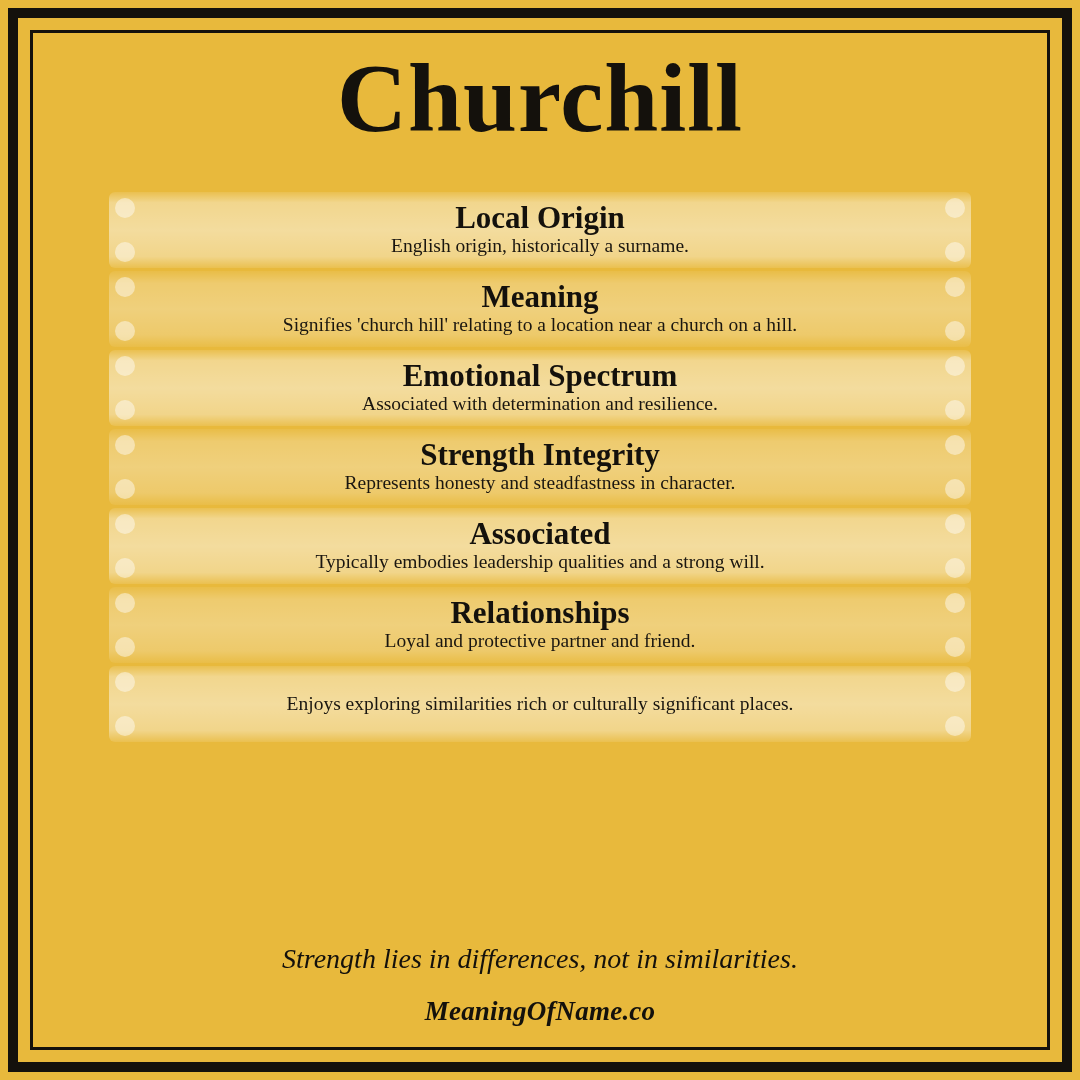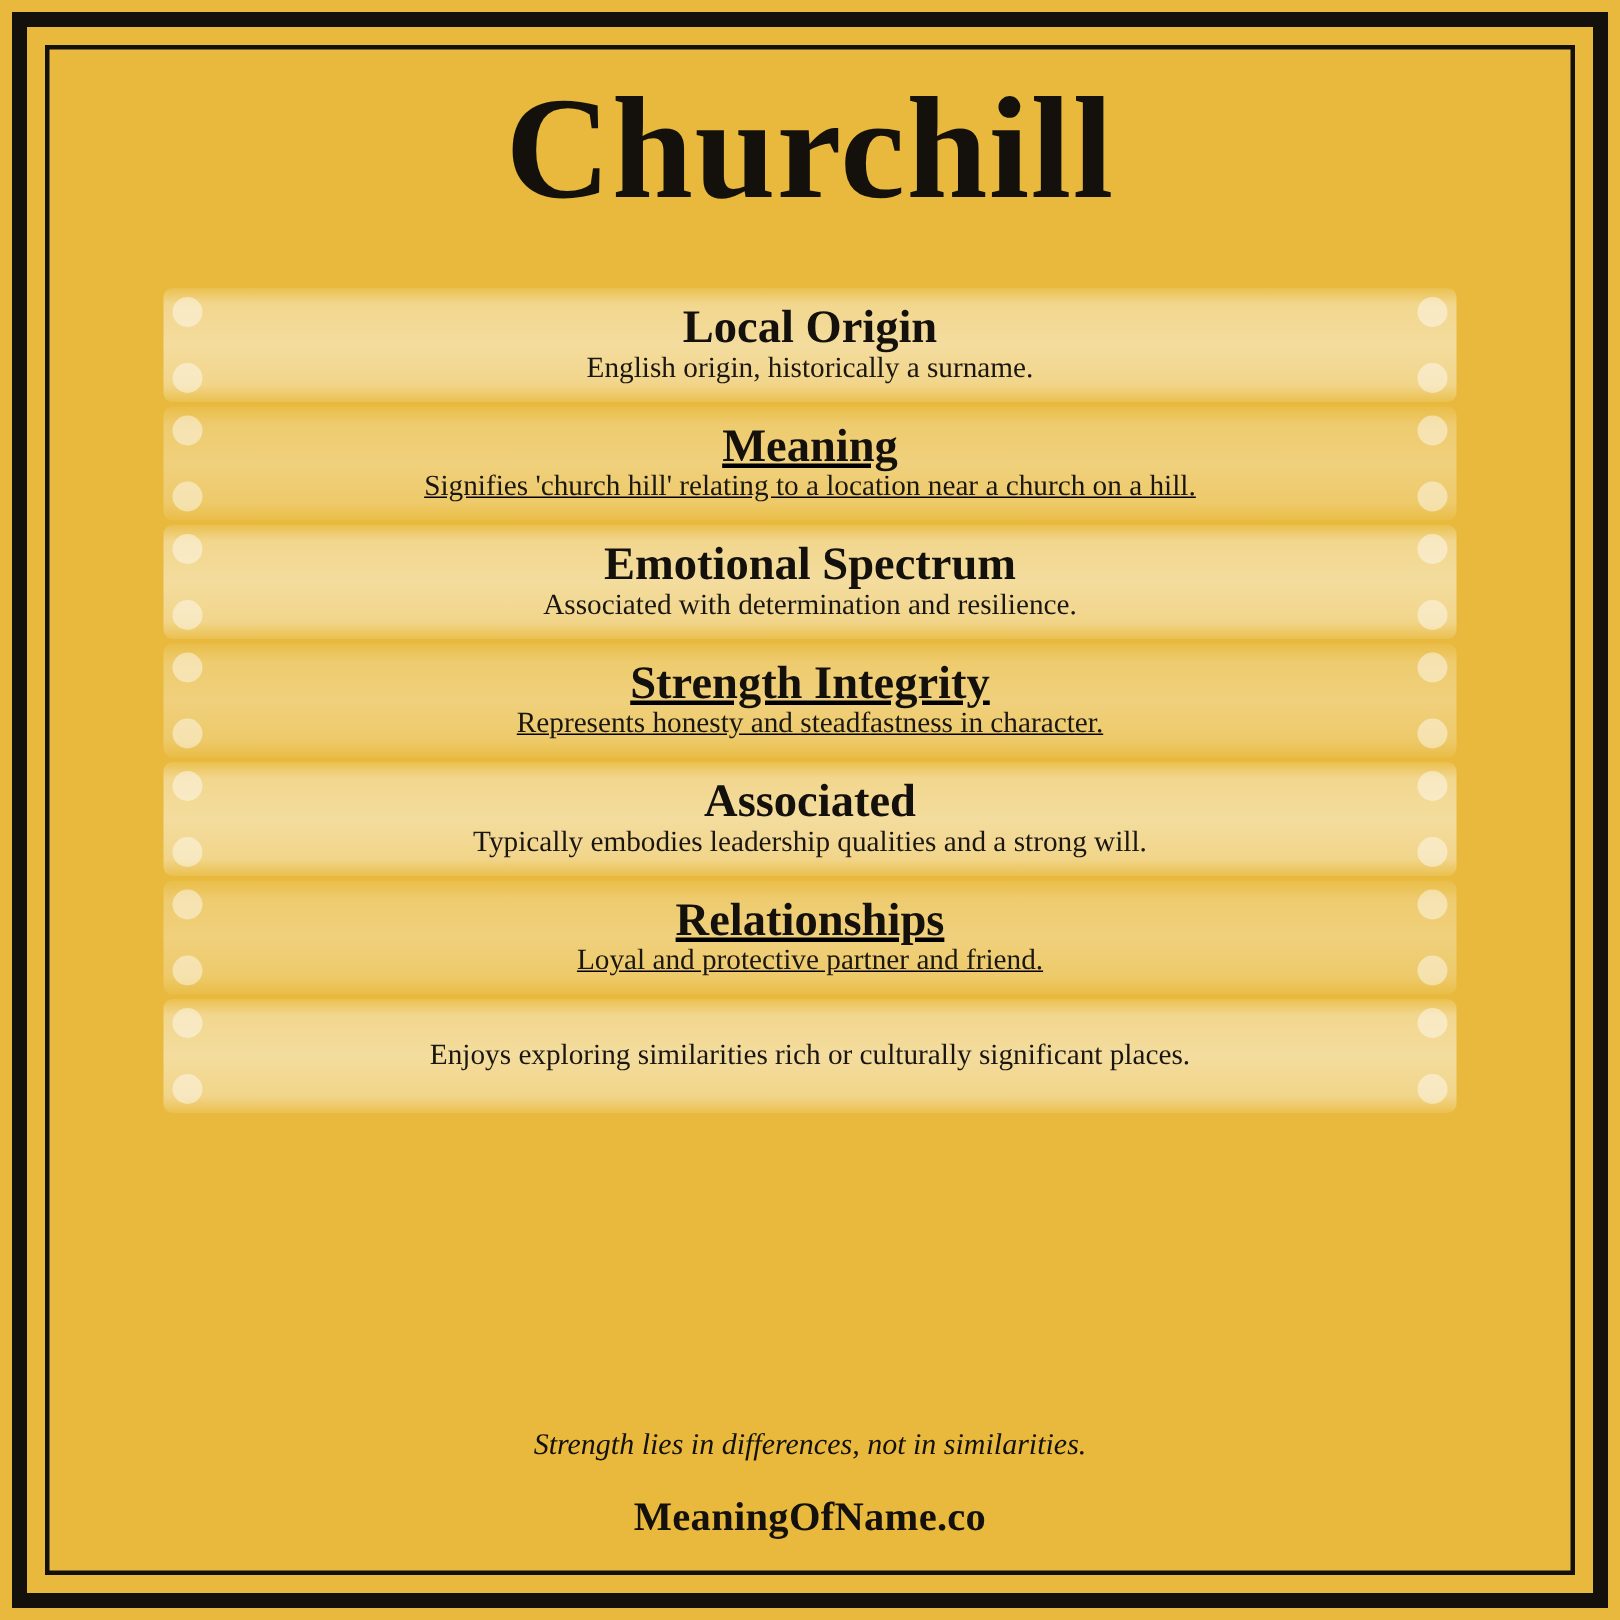"Meaning" .card.tint-b { text-decoration: underline -> none }
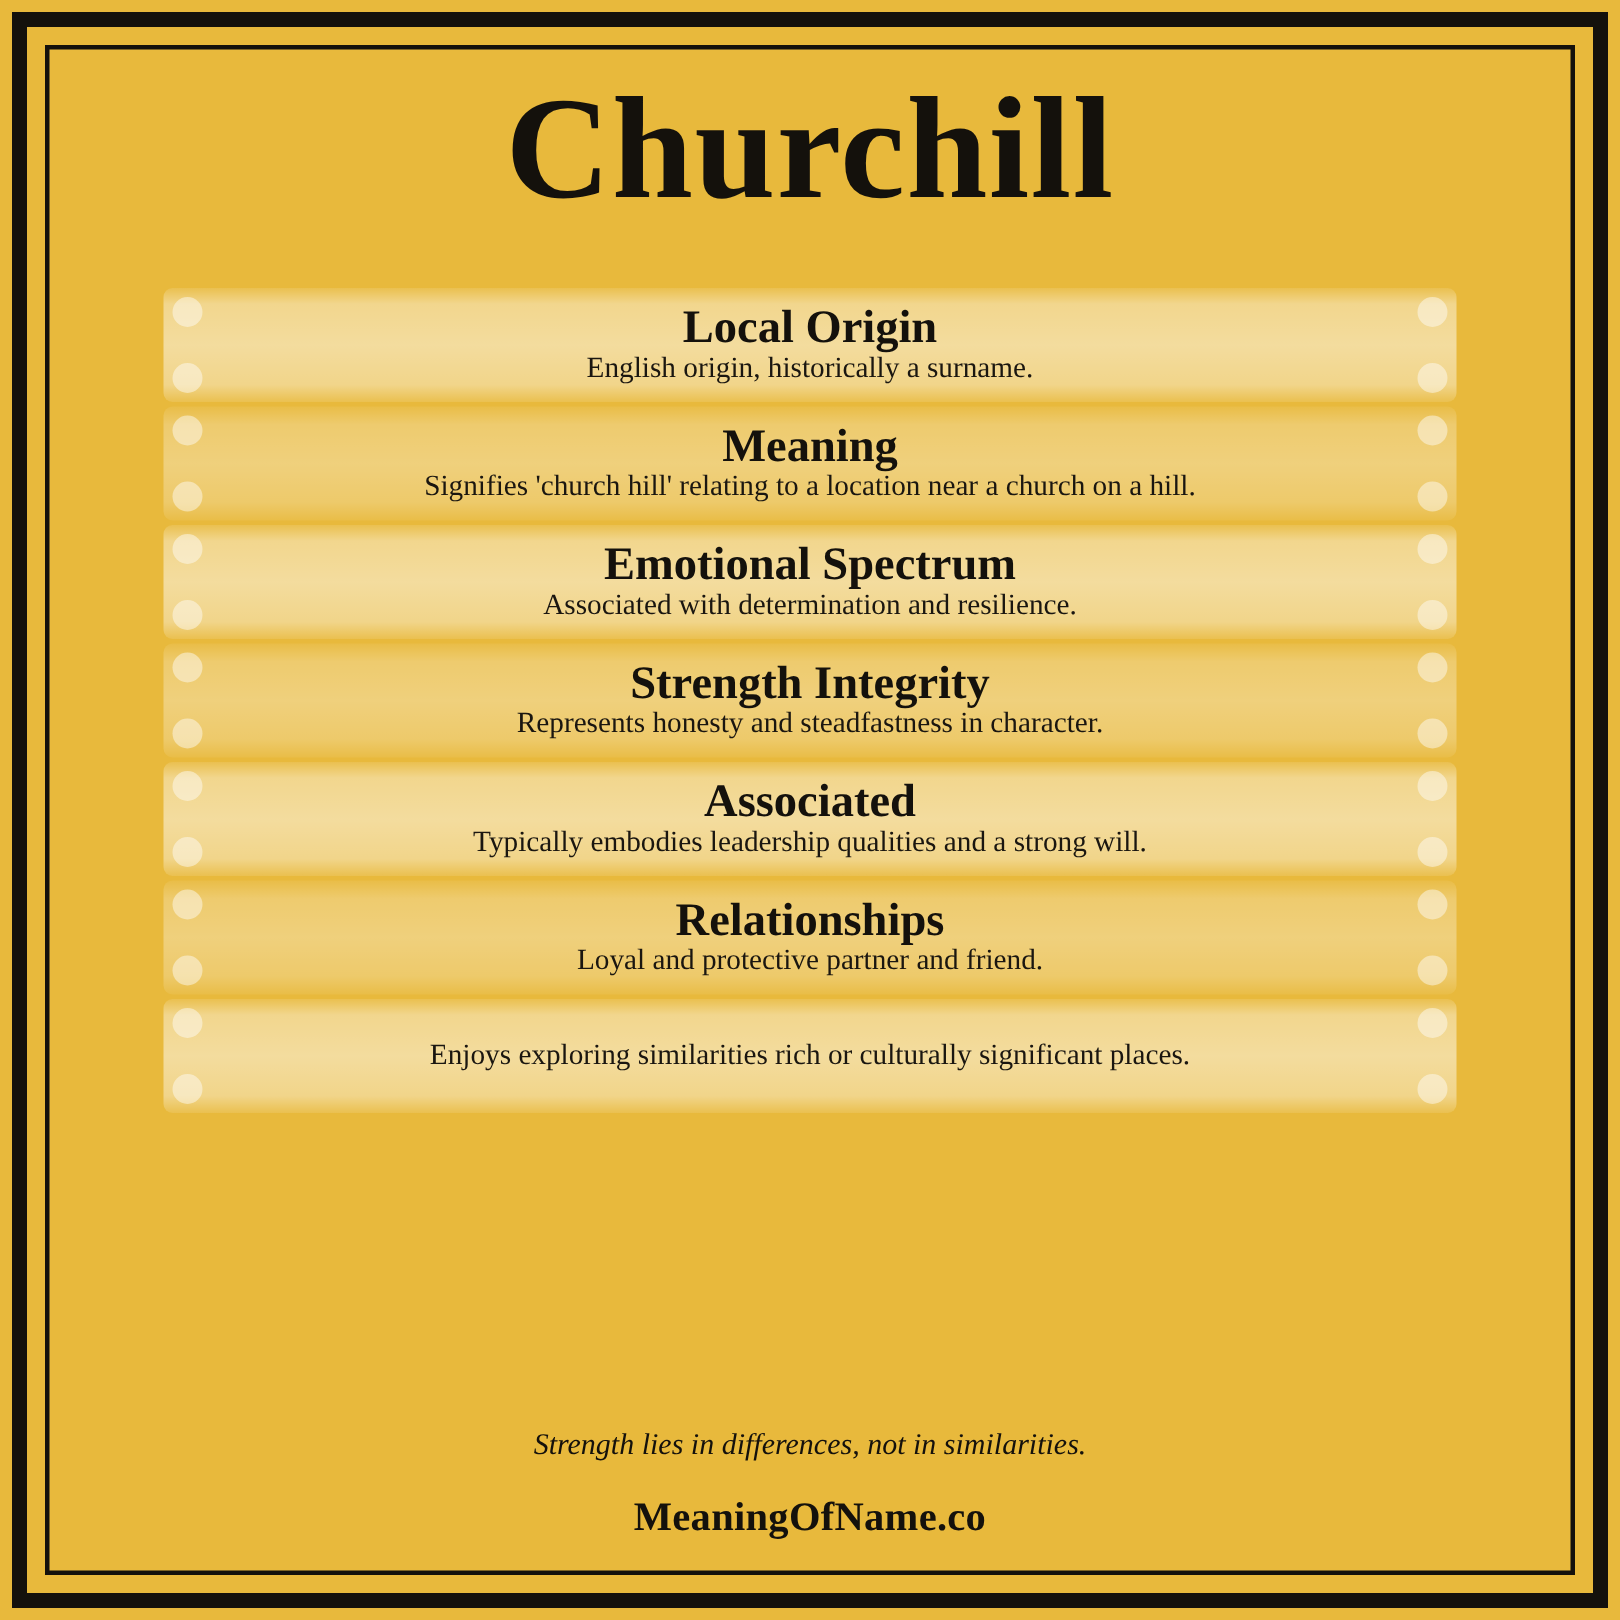"Strength lies in differences, not" .quote { font-size: 20px -> 28px }
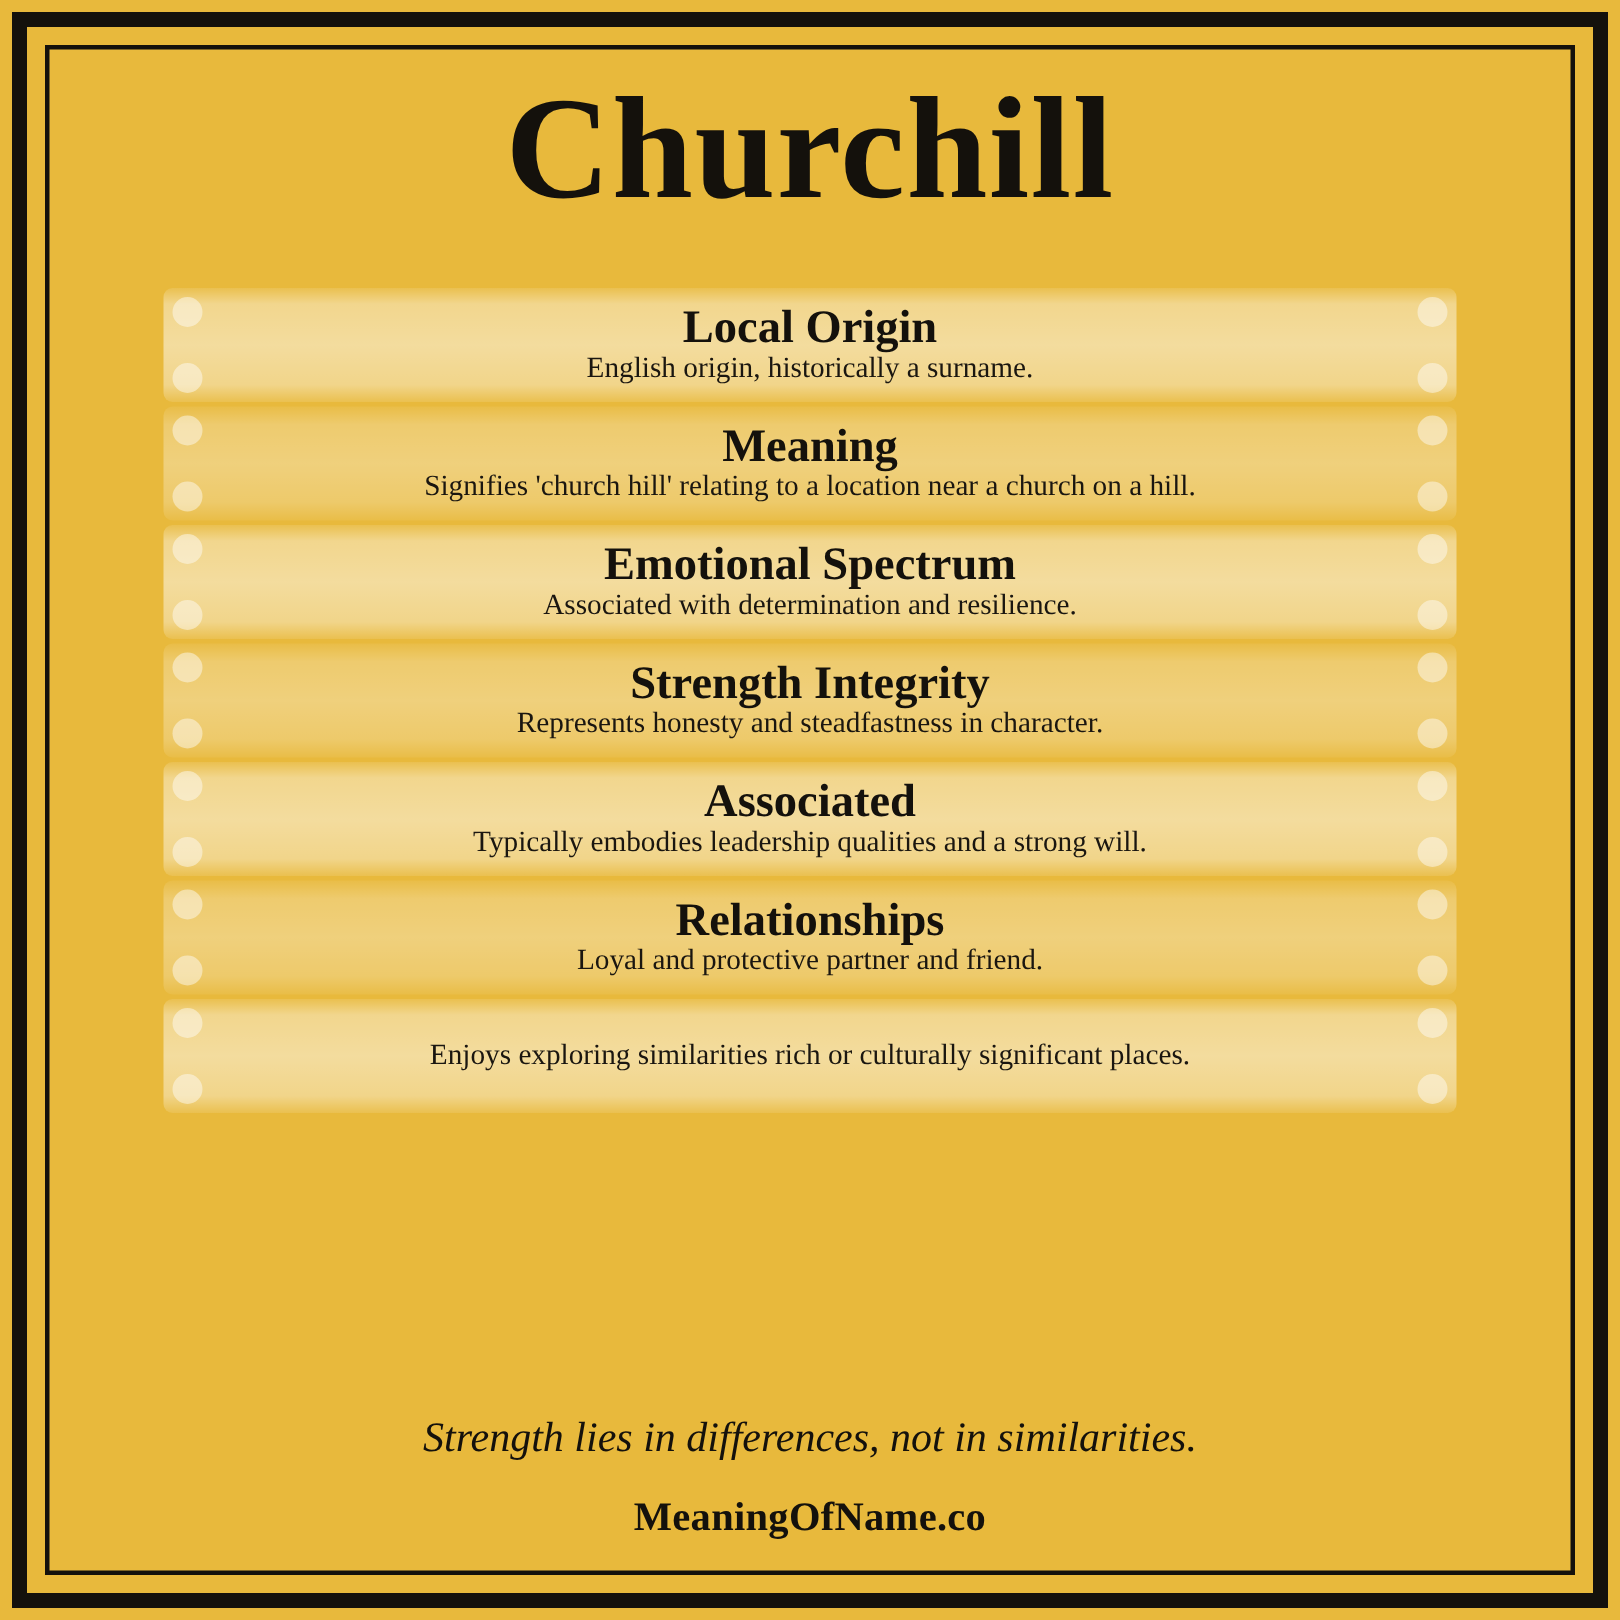"MeaningOfName.co" .brand { font-style: none -> italic }
